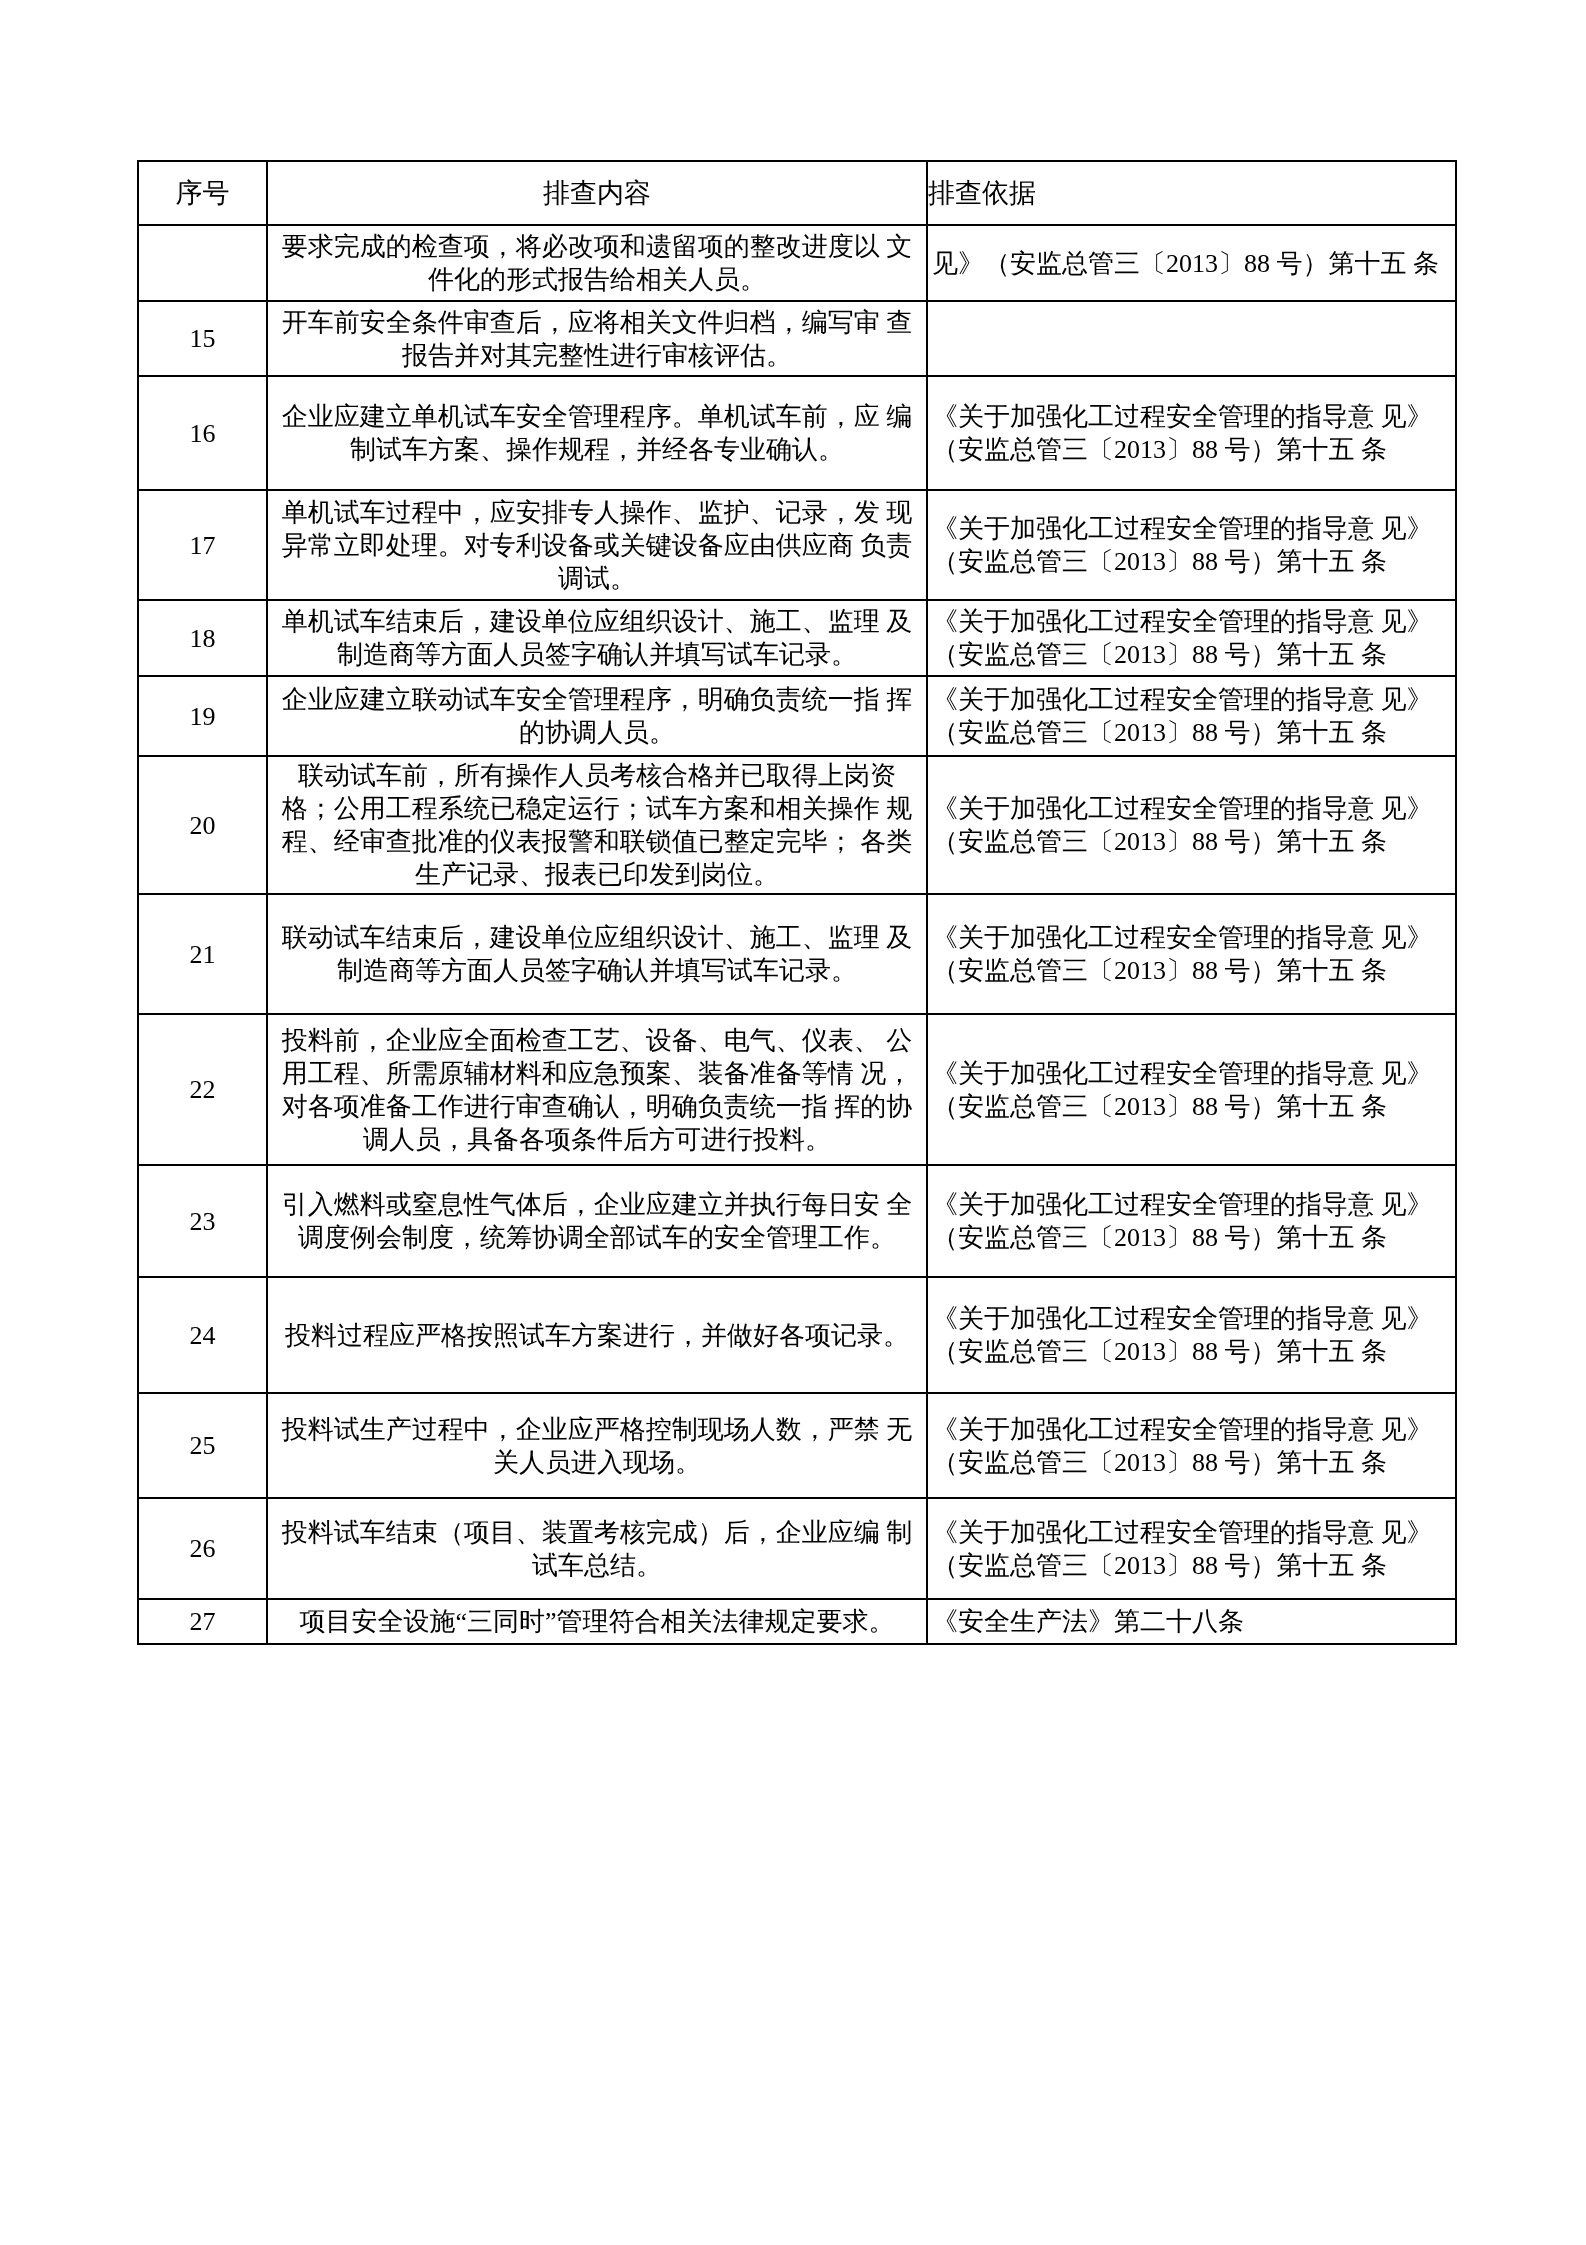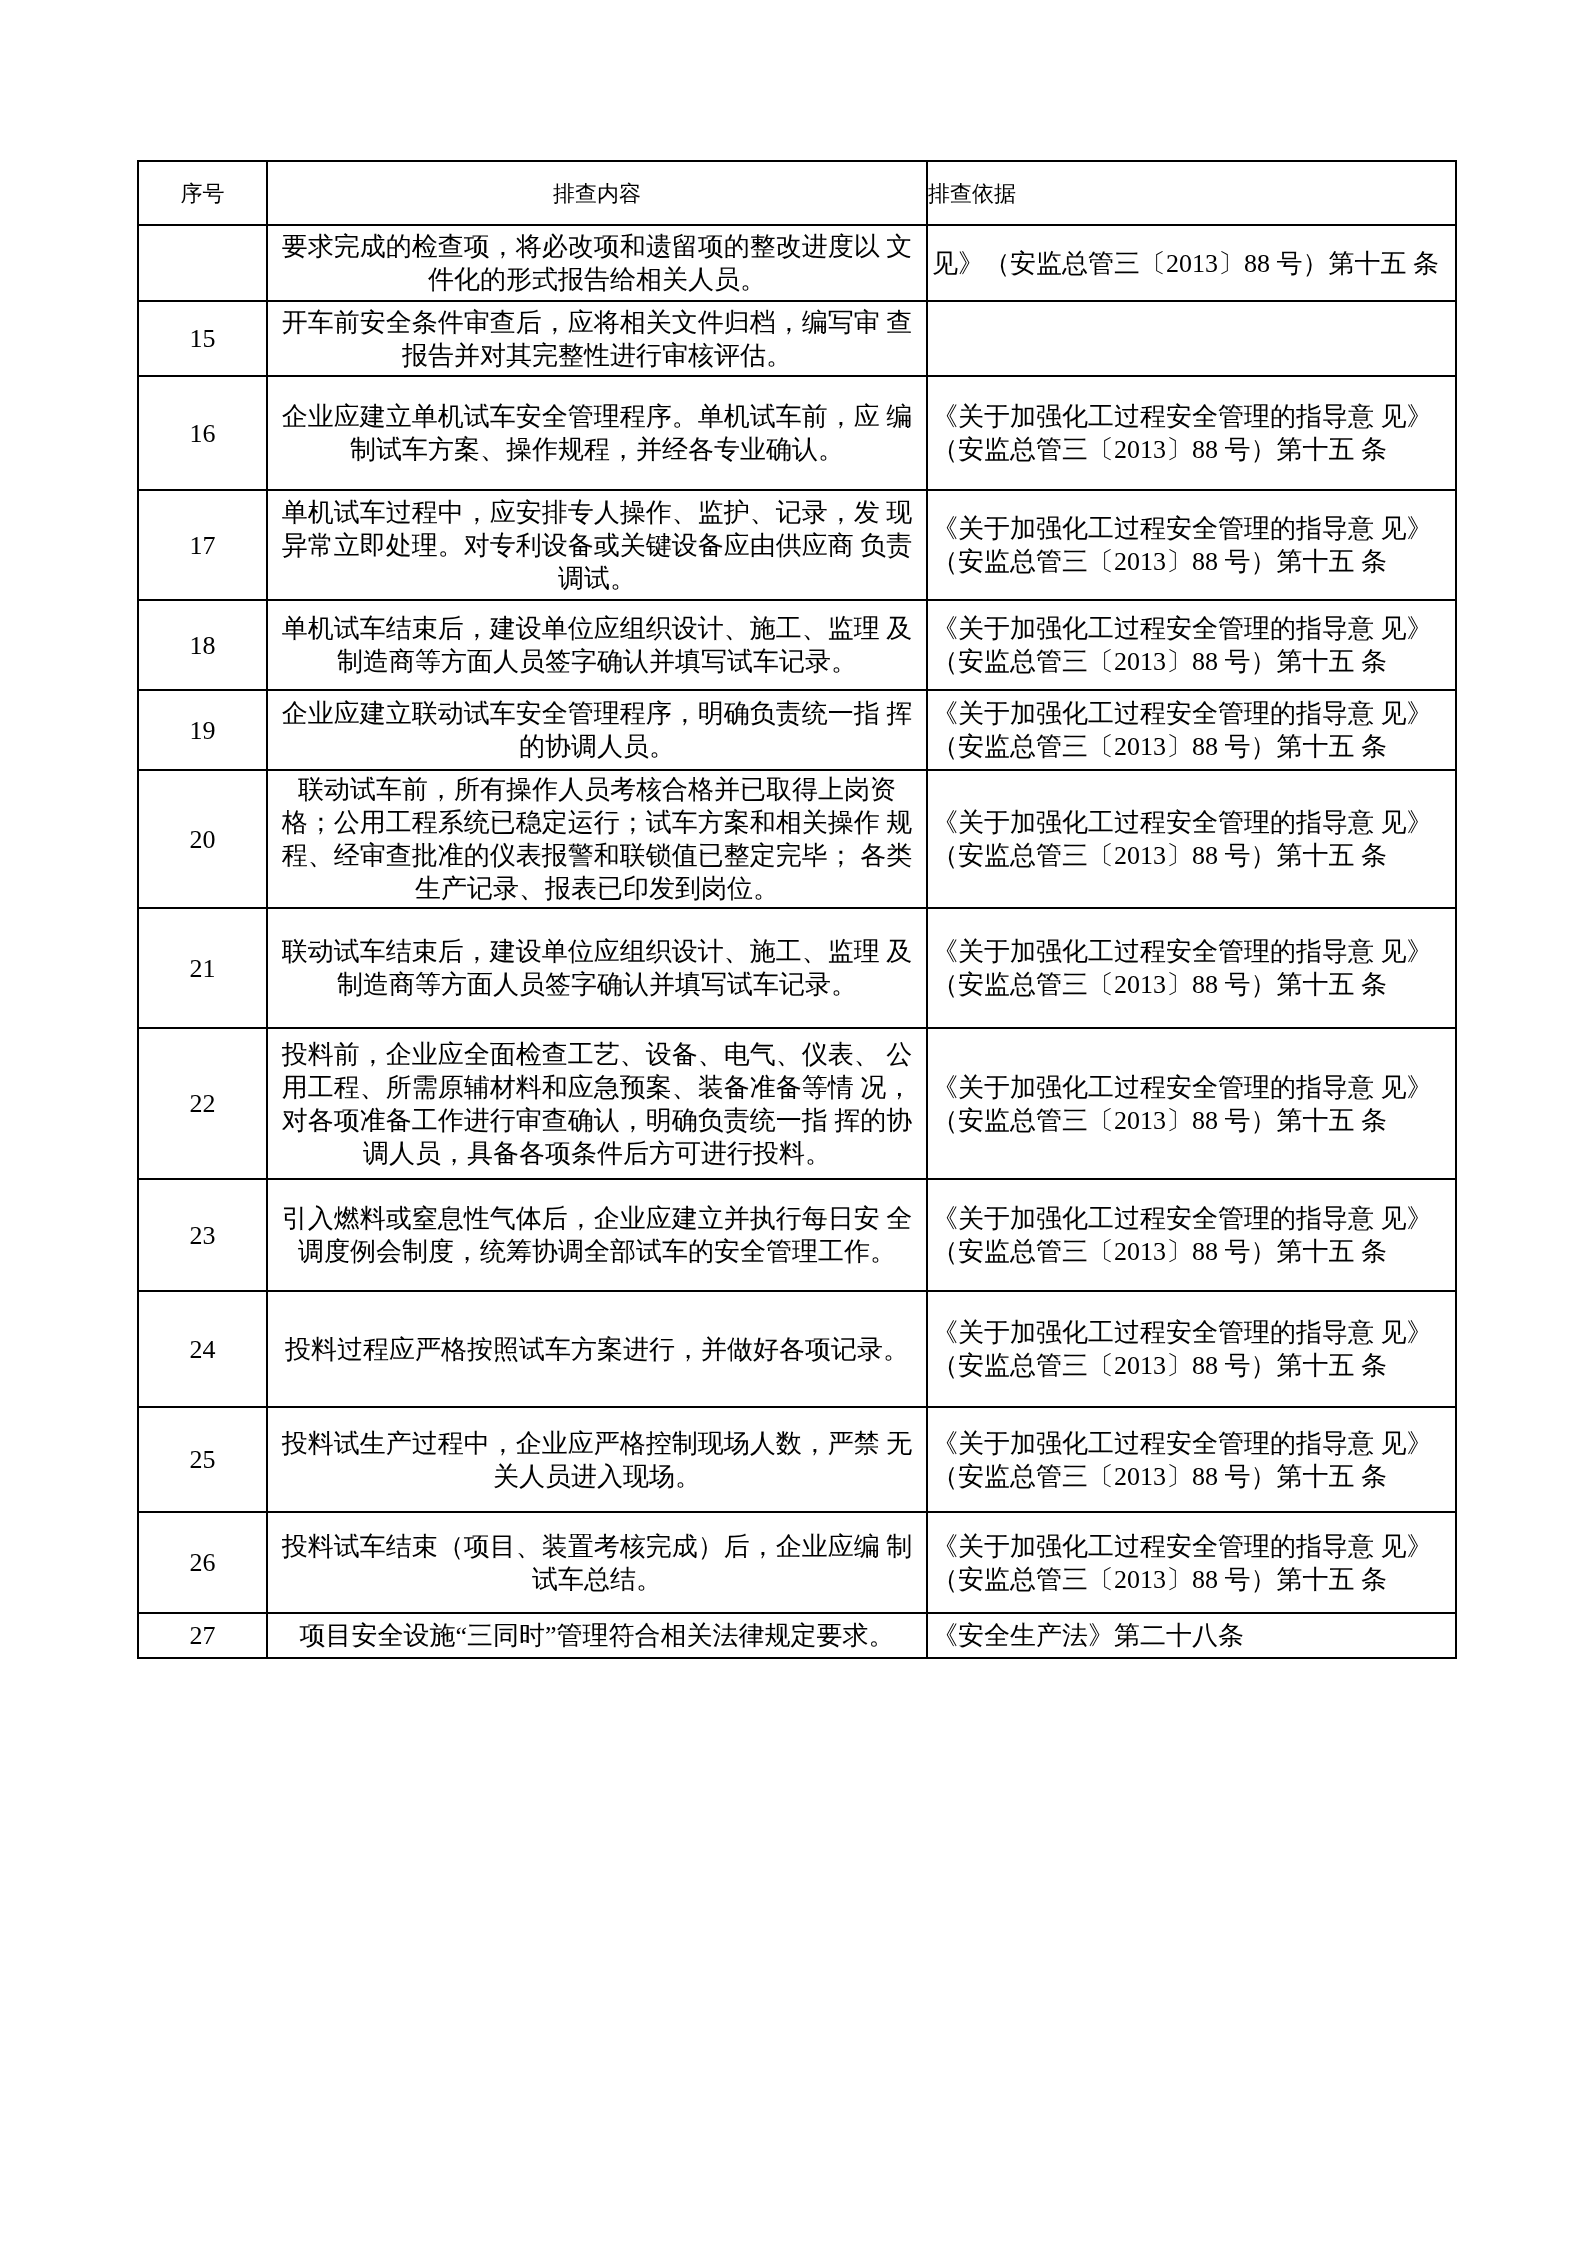"序号" tr.hdr td { font-size: 22px -> 27px }
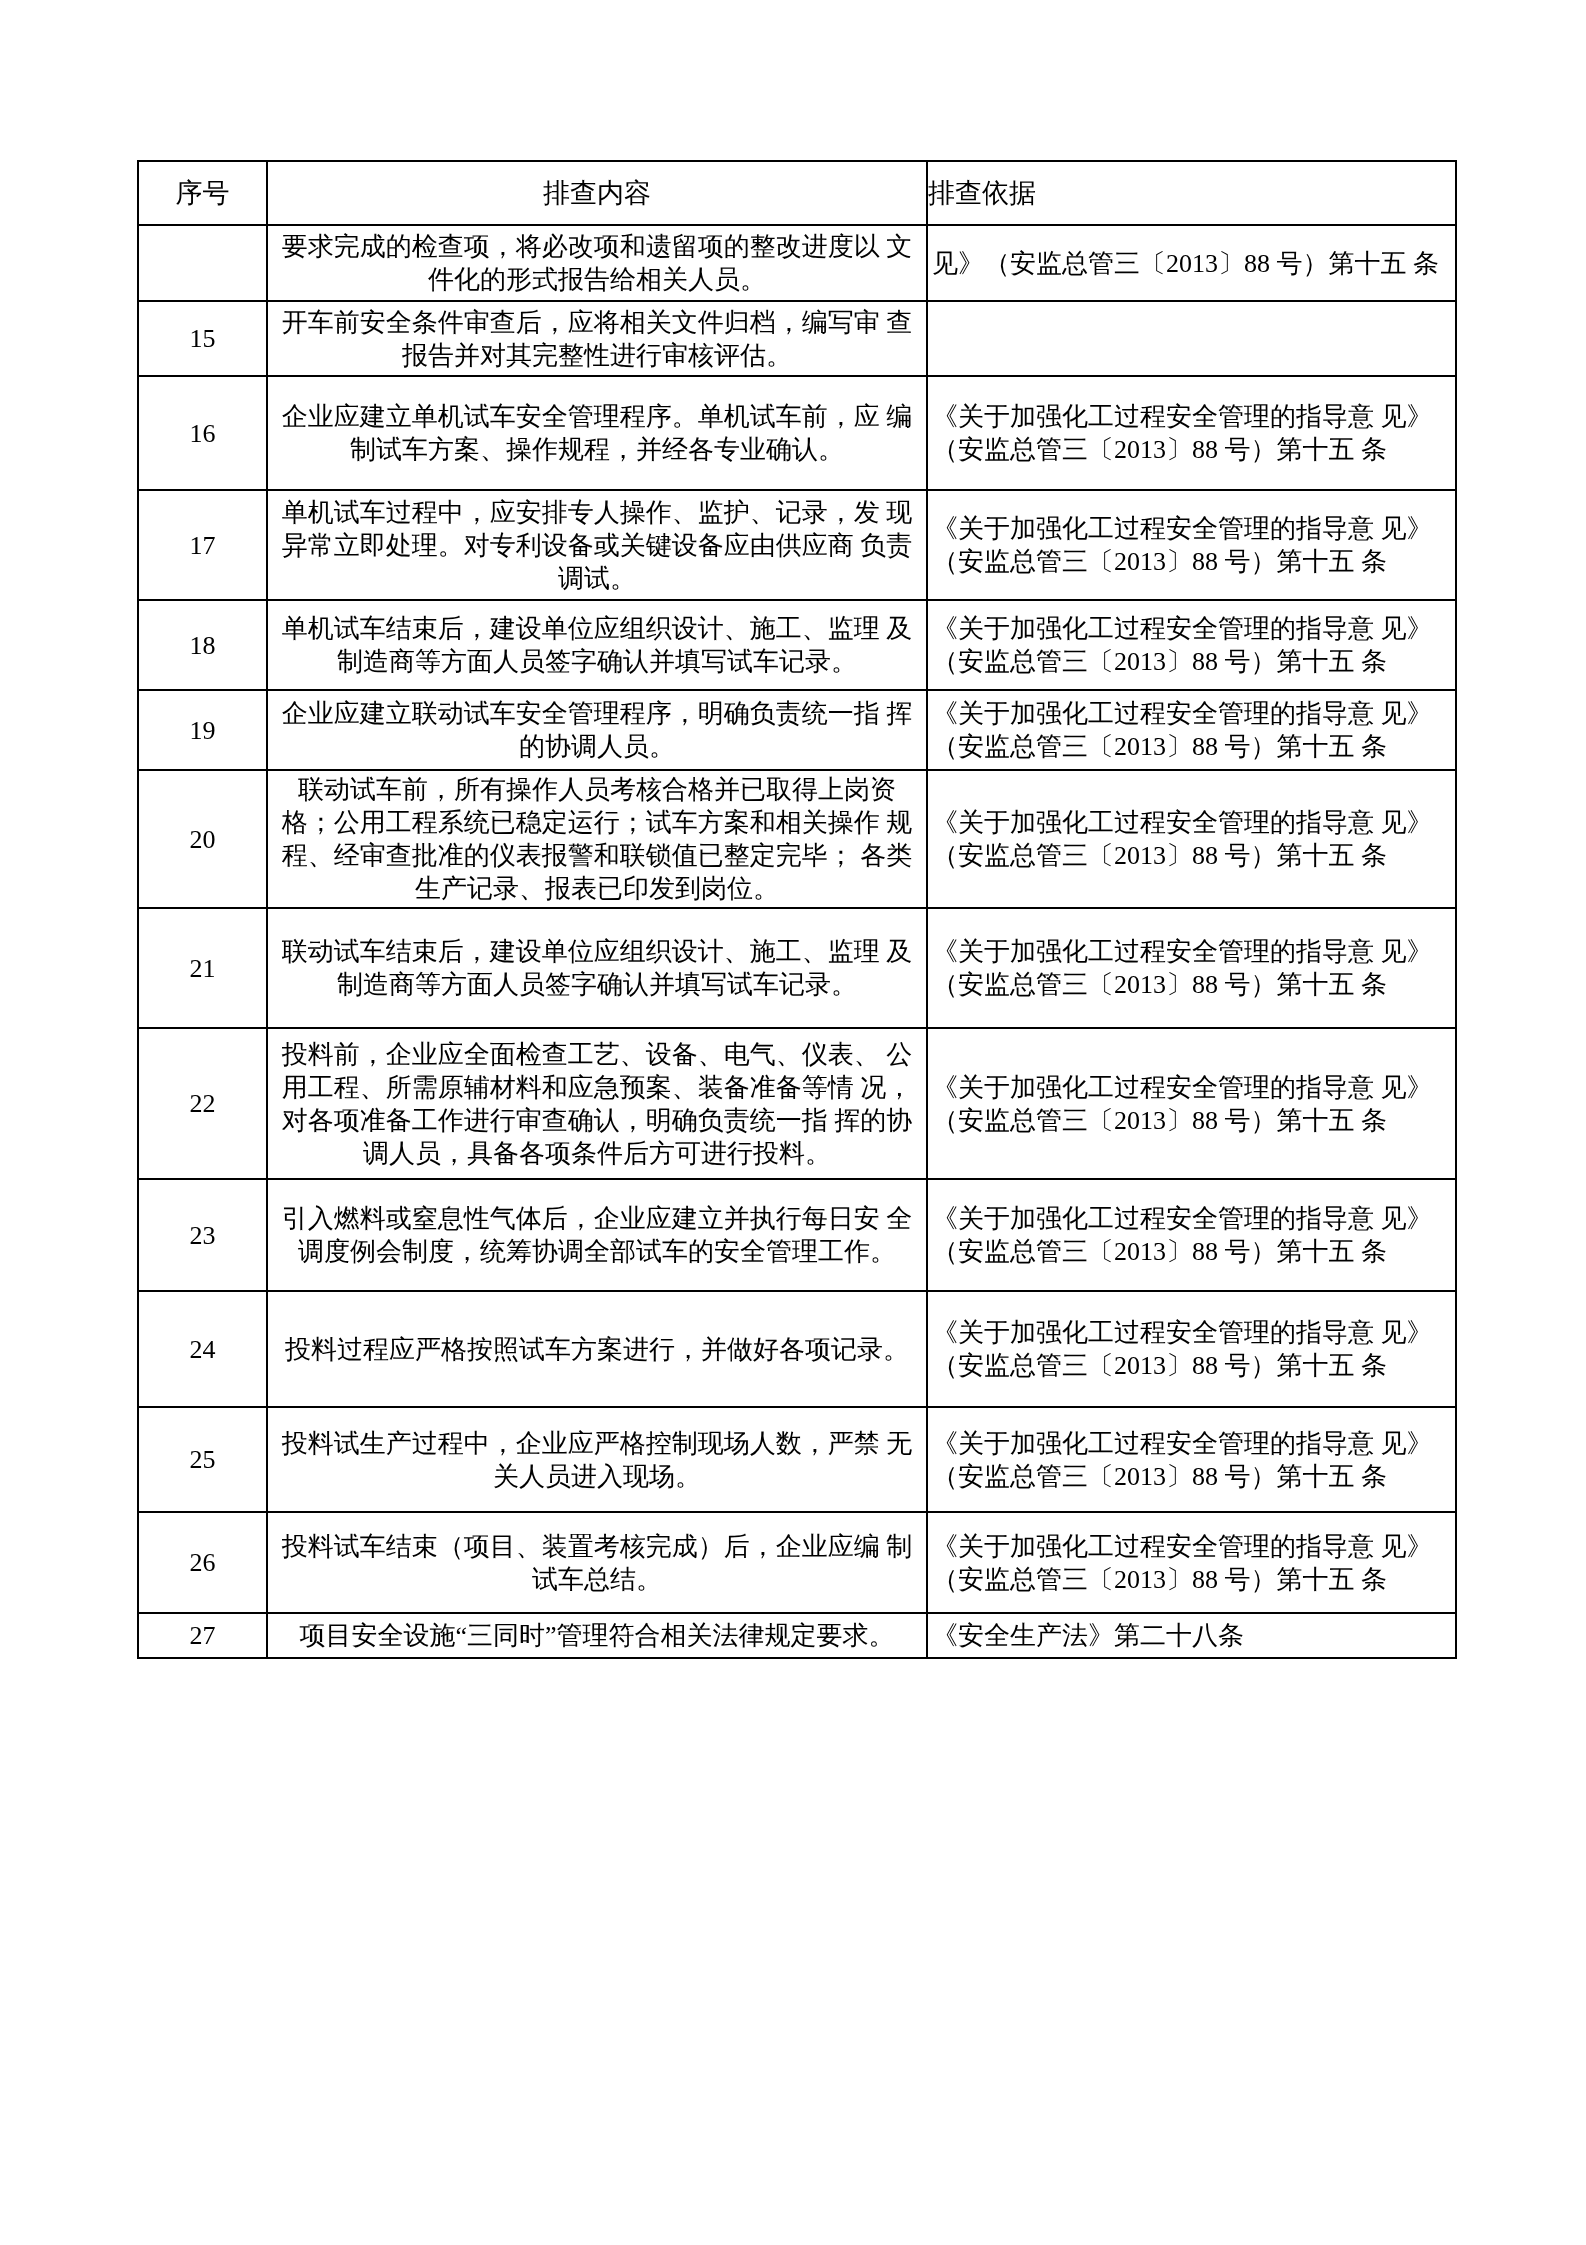"18" tr { height: 90px -> 76px }
